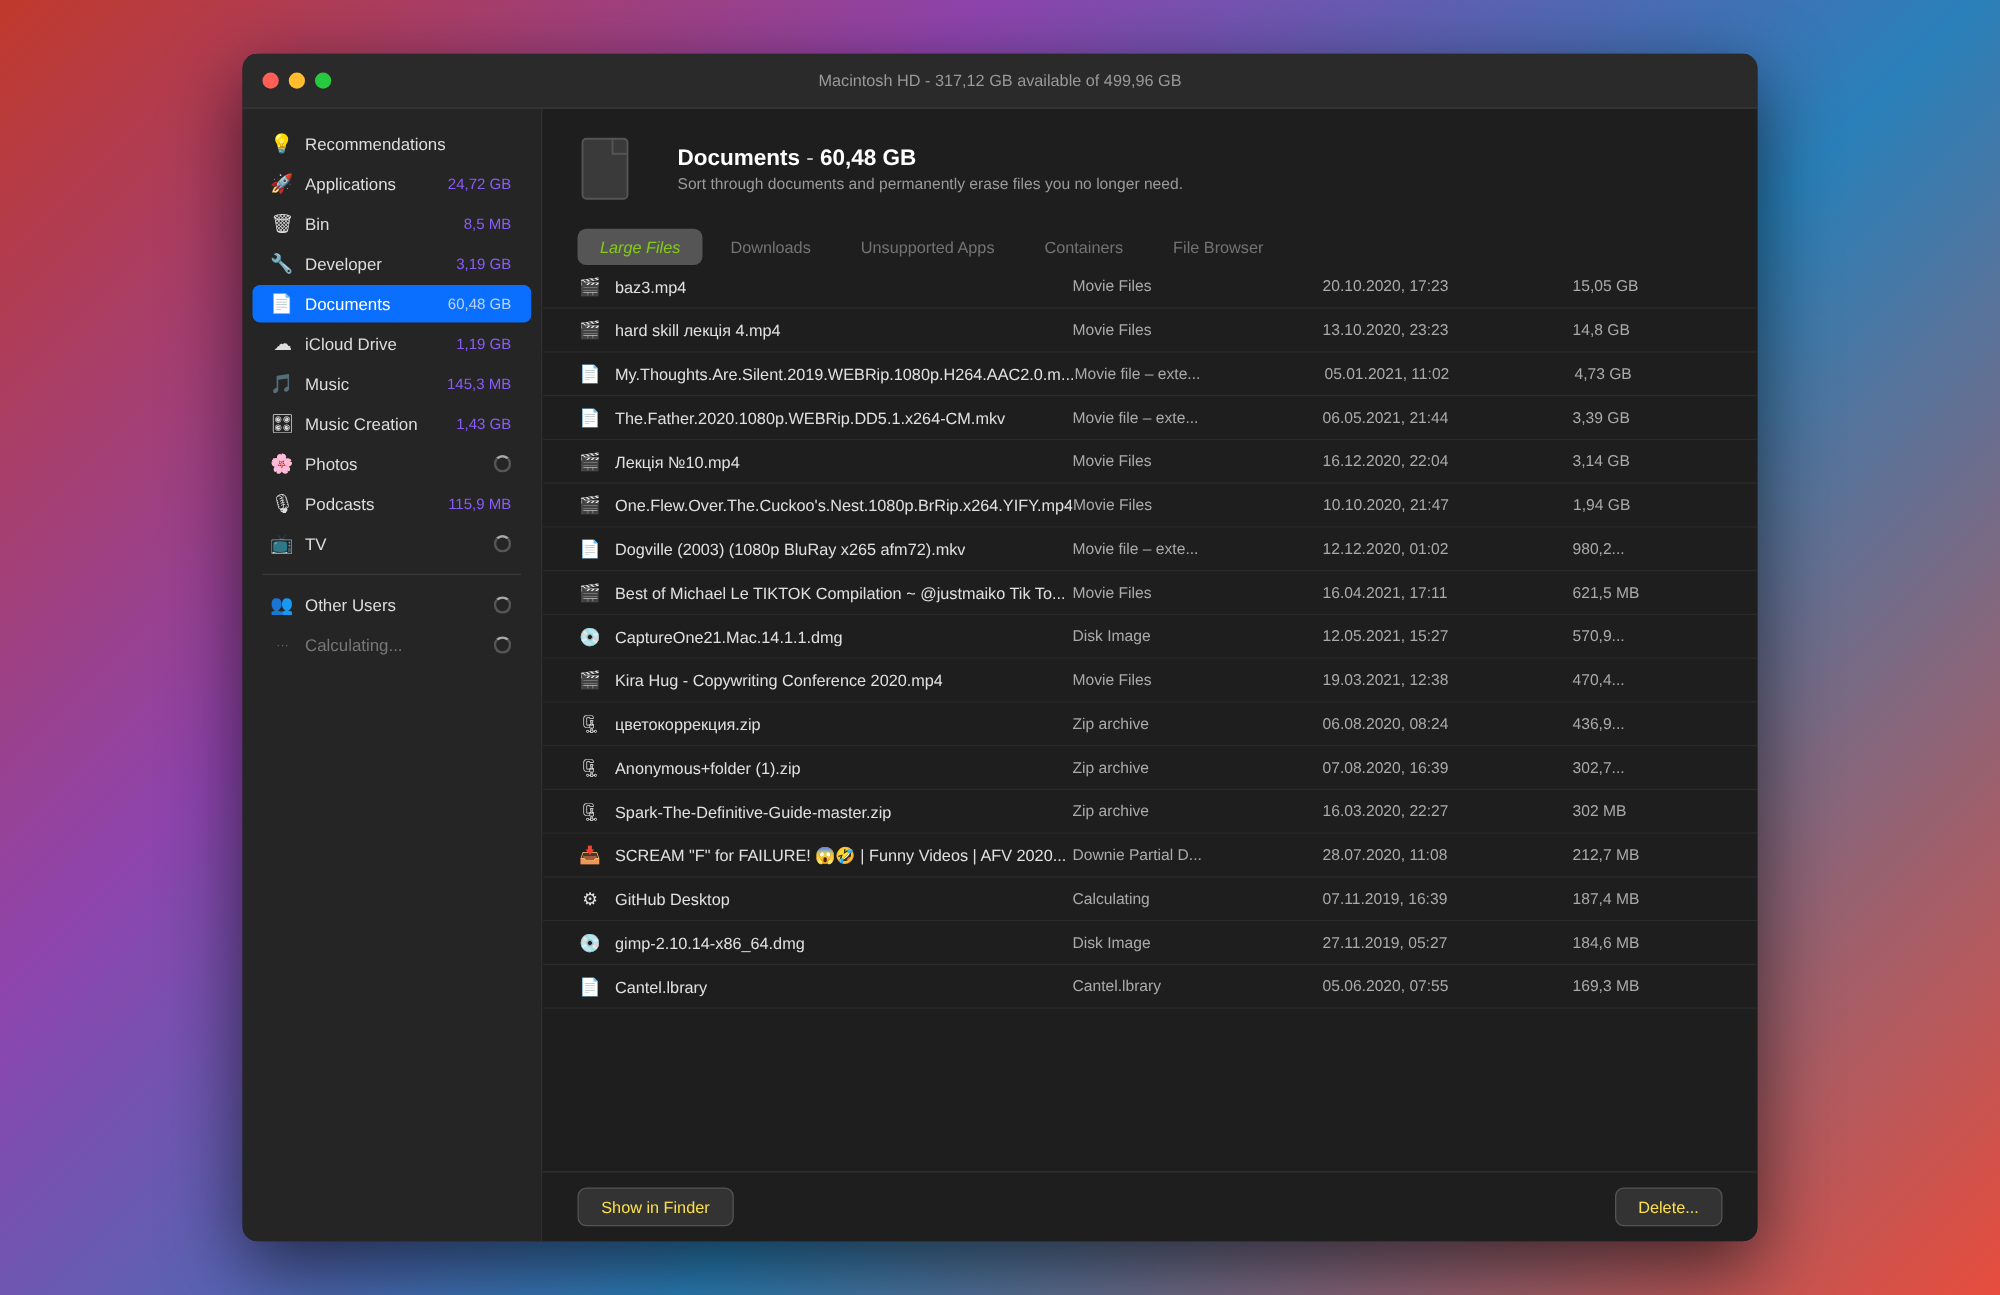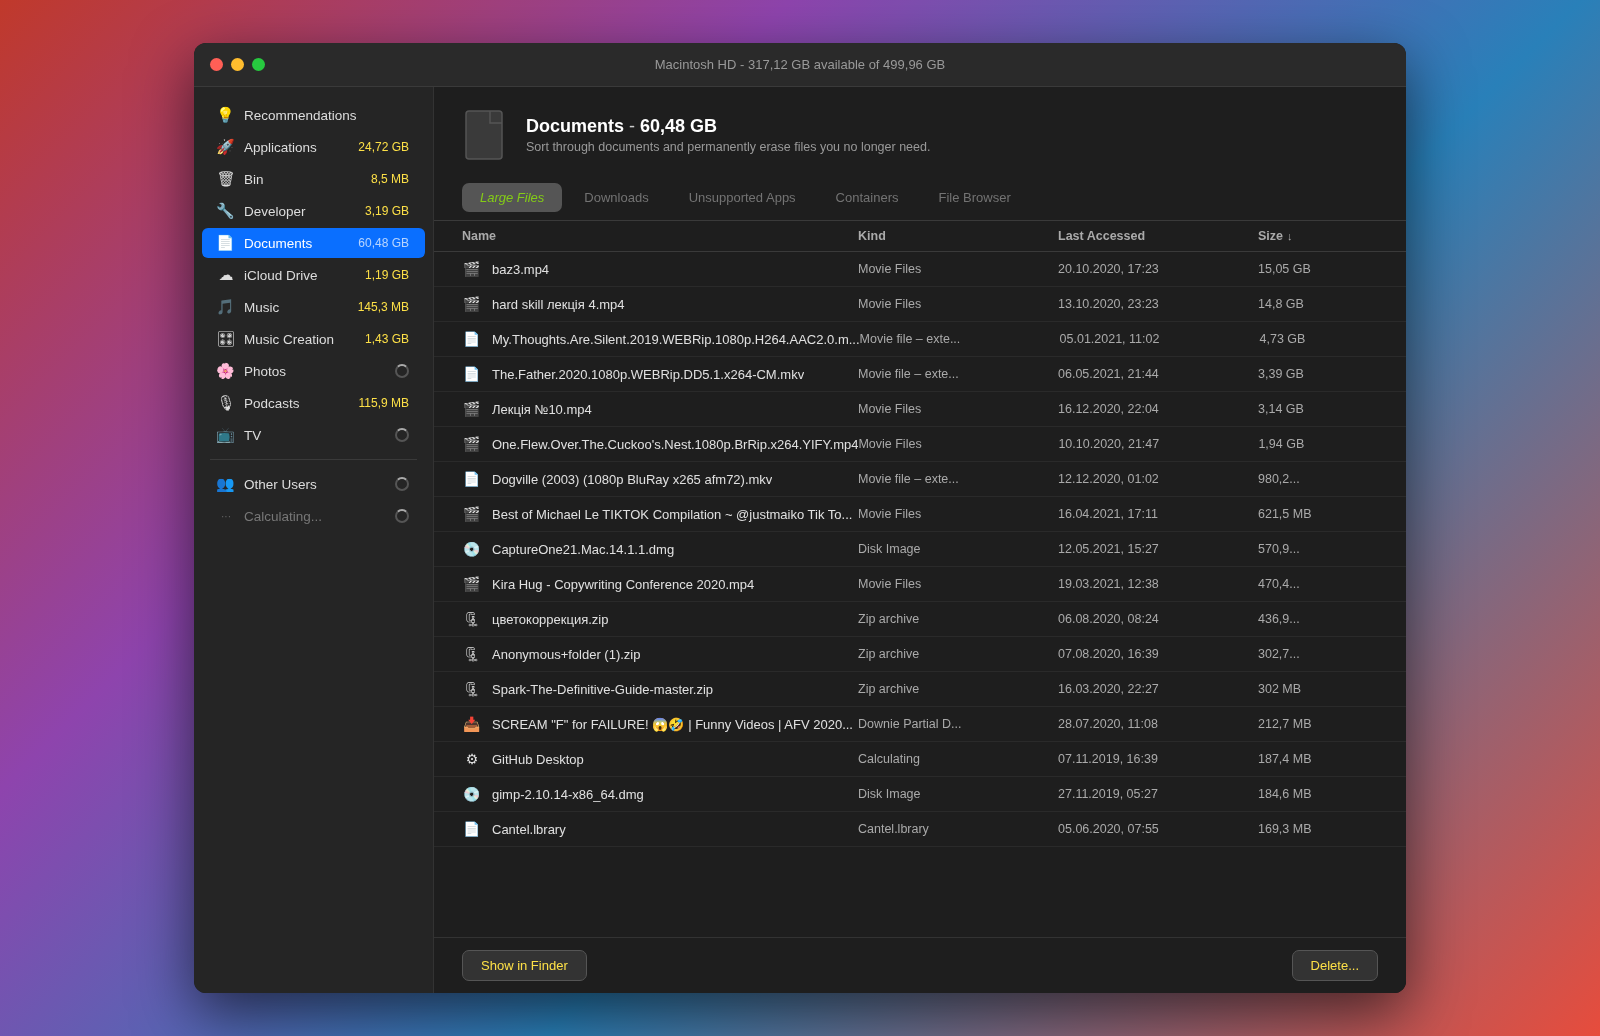"Documents - 60,48 GB" .doc-info { gap: 16px -> 32px }
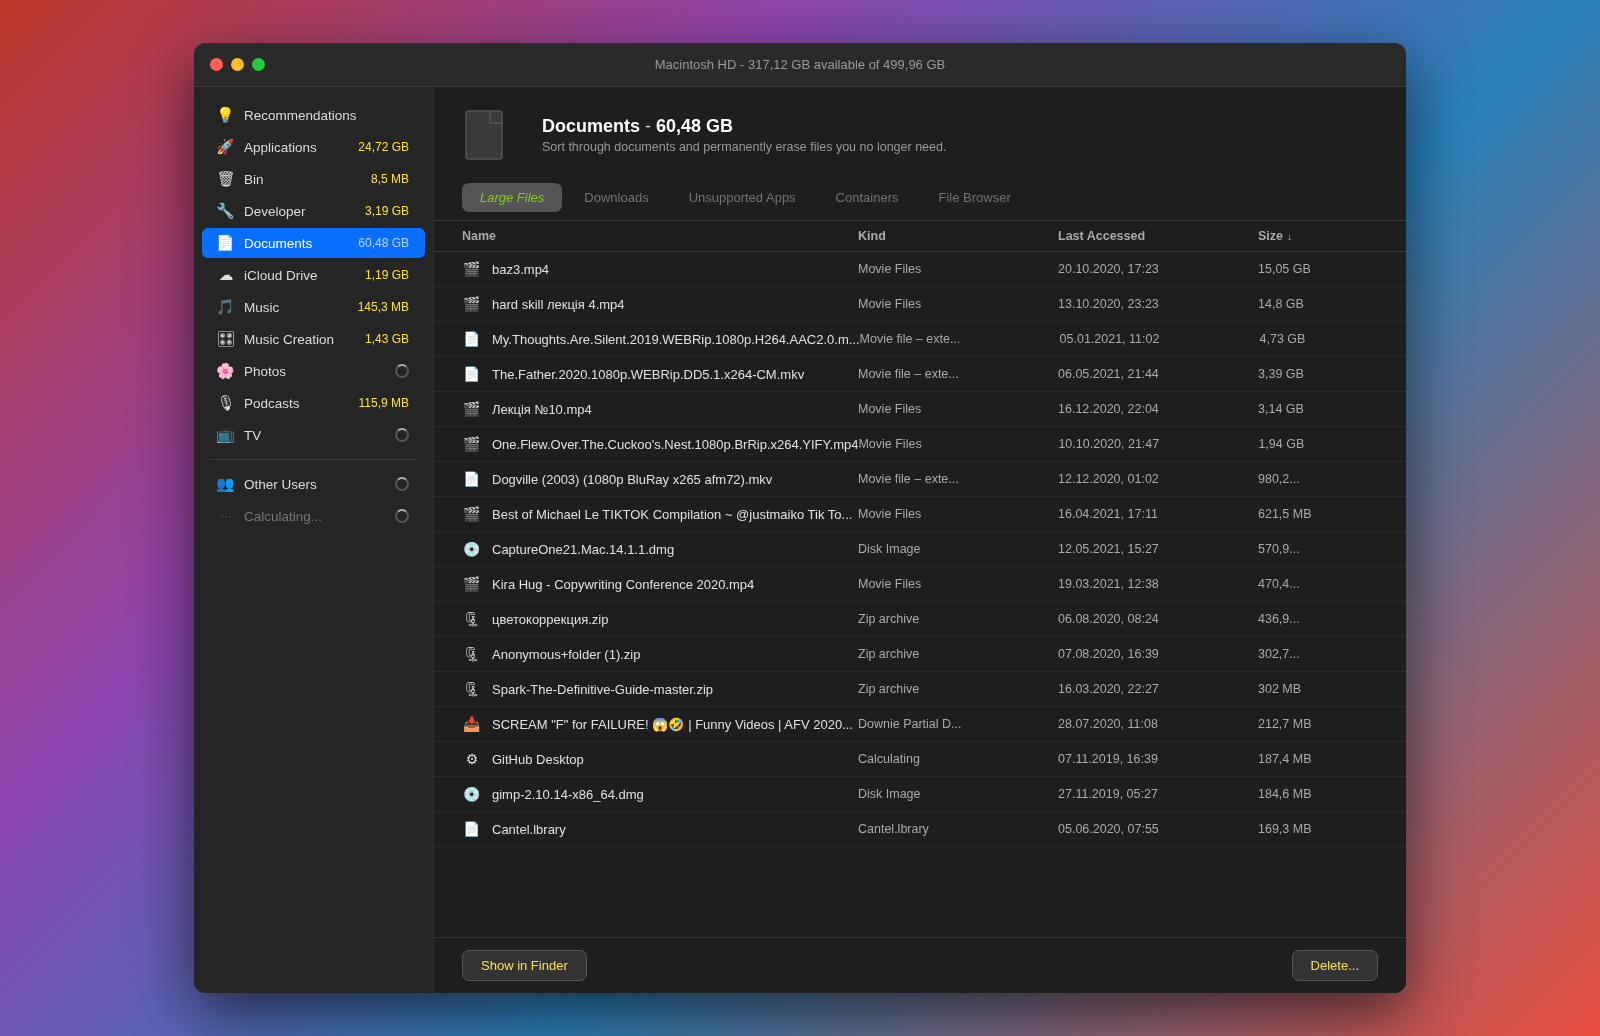"24,72 GB" .sidebar-item .item-size { color: #fde047 -> #8b5cf6 }
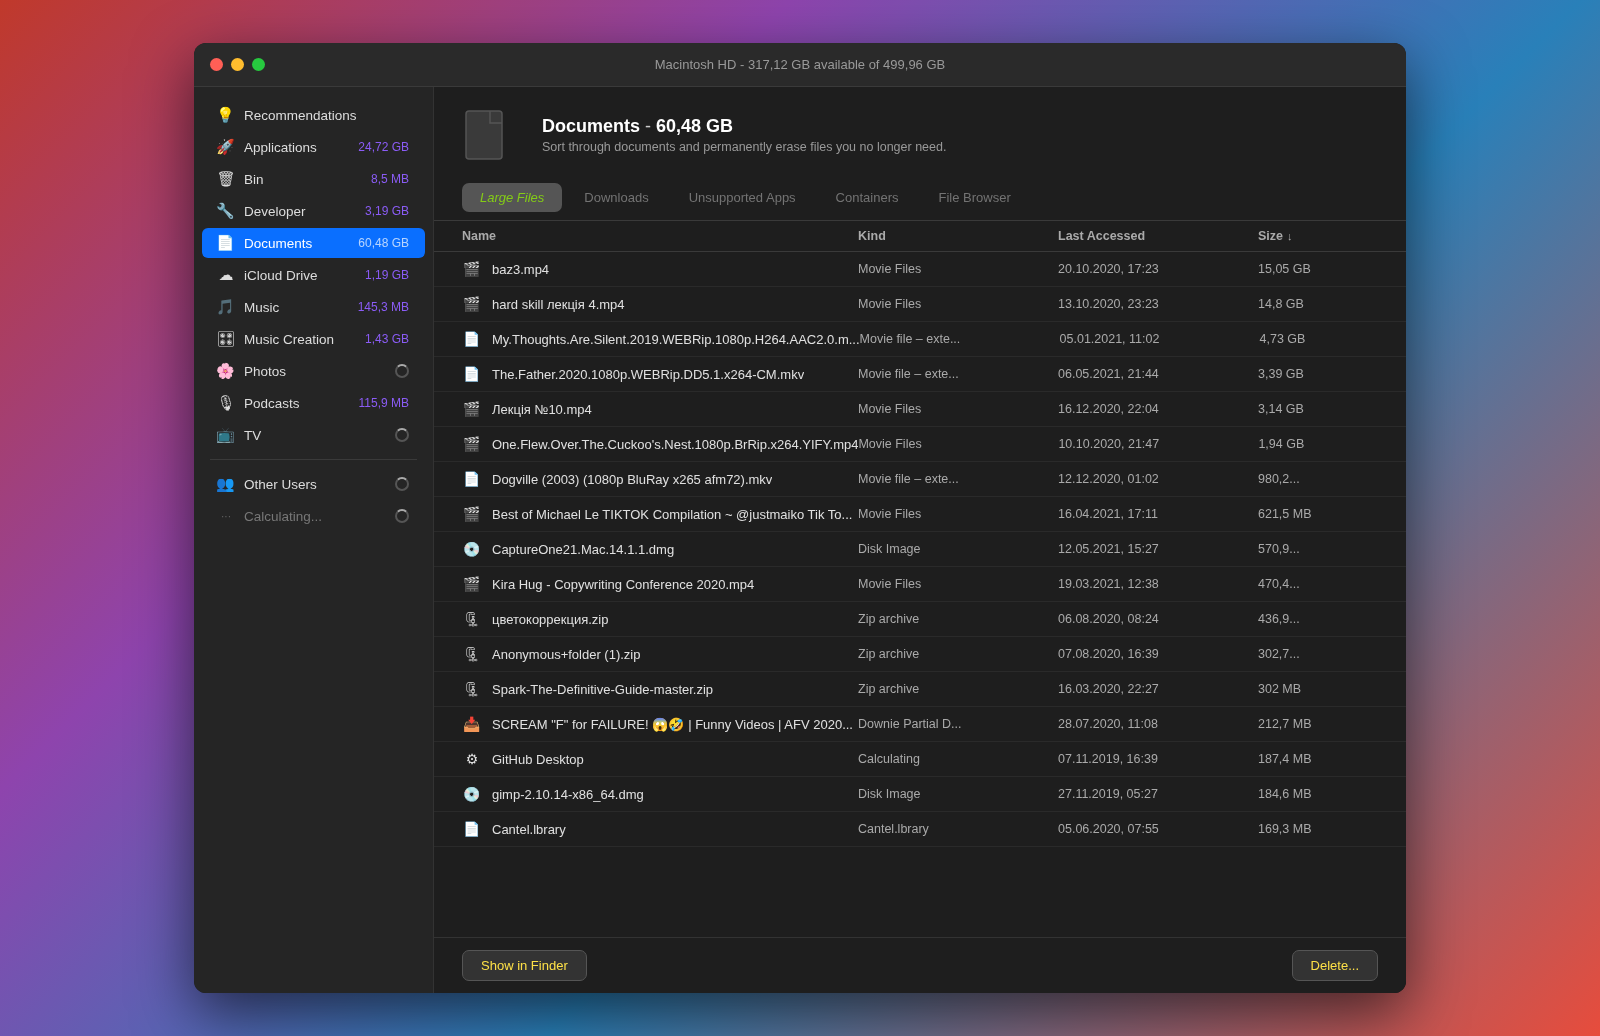"Name" div.table-header { html: <div> <div>Name</div> <div>Kind</div> <div>Last Accessed</div> <div>Size</div> </div> -> none }
